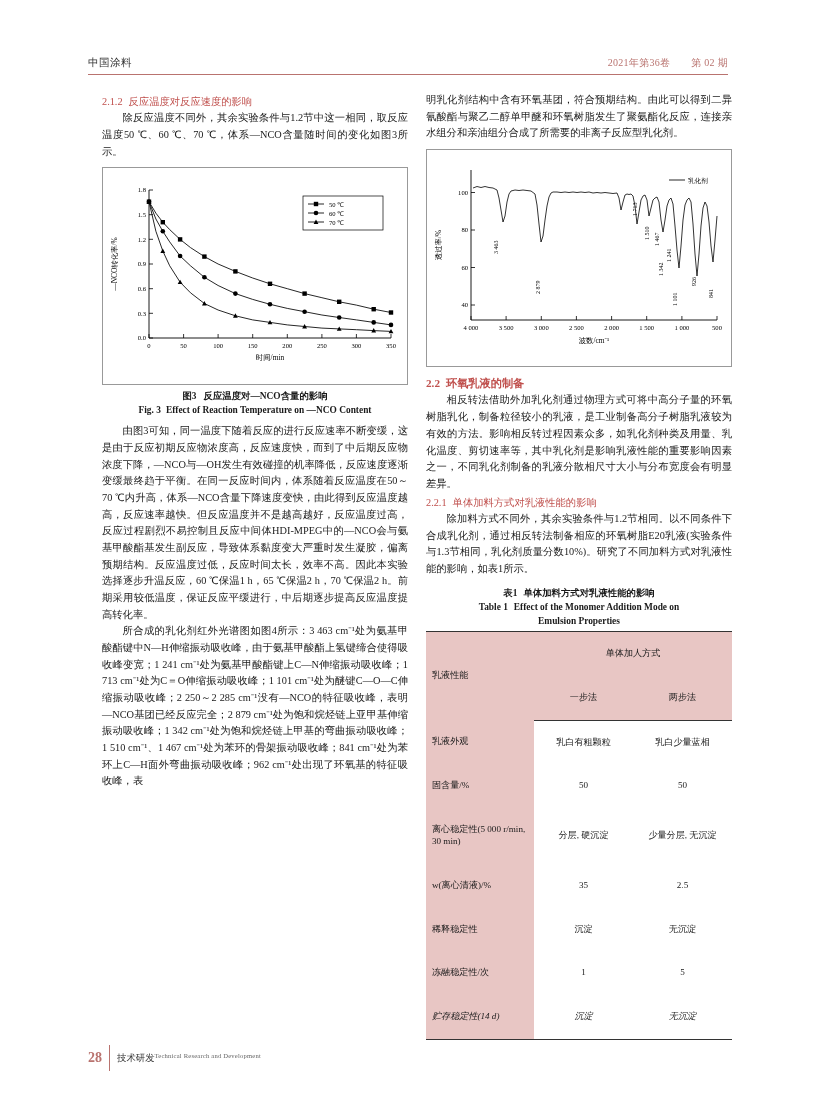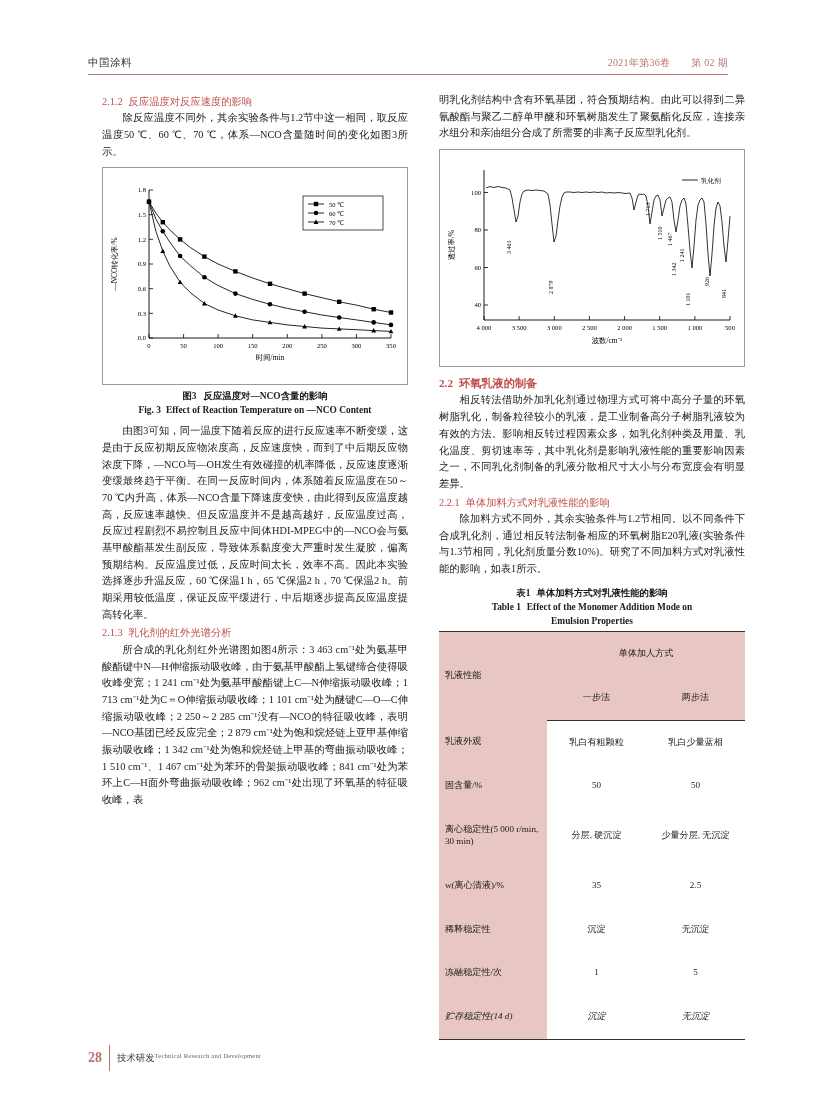"明乳化剂结构中含有环氧基团，符合预期结构。由此可以得到二异氰酸酯与聚乙二醇单甲醚" .col-right { left: 439px -> 426px }
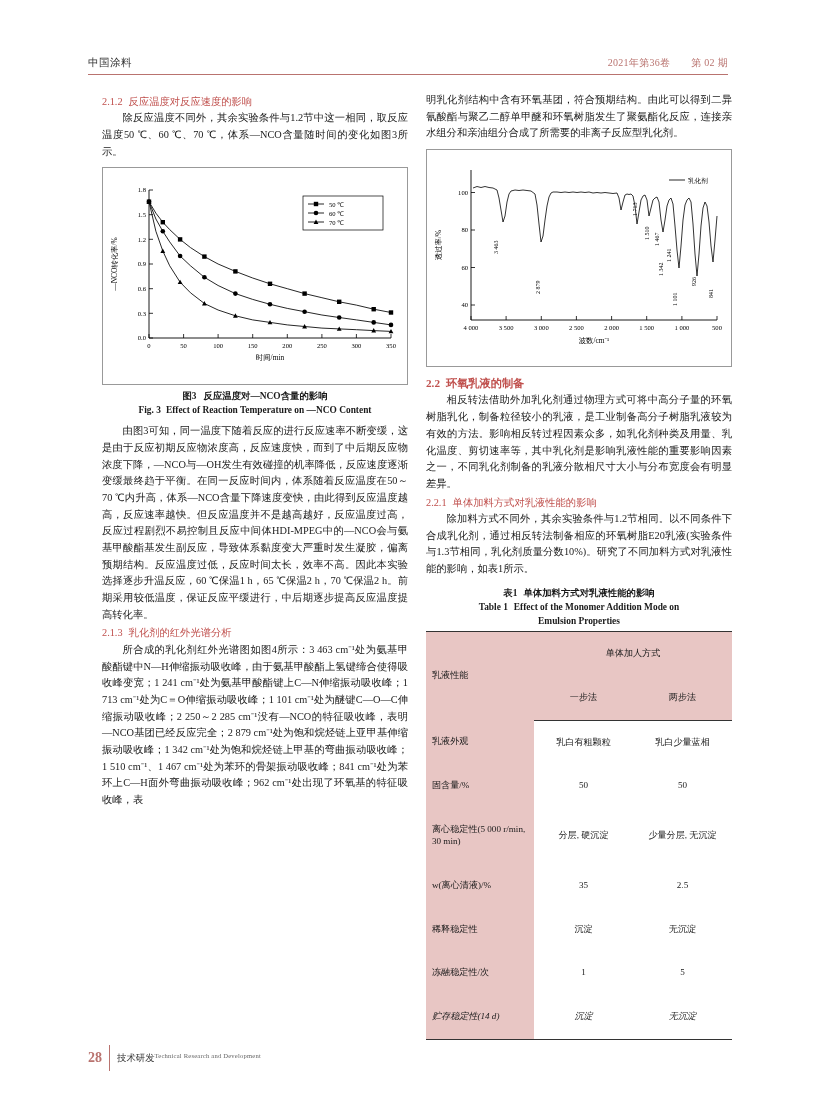"2.1.3 乳化剂的红外光谱分析" div.sec-head { html: <div> <span>2.1.3</span><span>乳化剂的红外光谱分析</span> </div> -> none }
